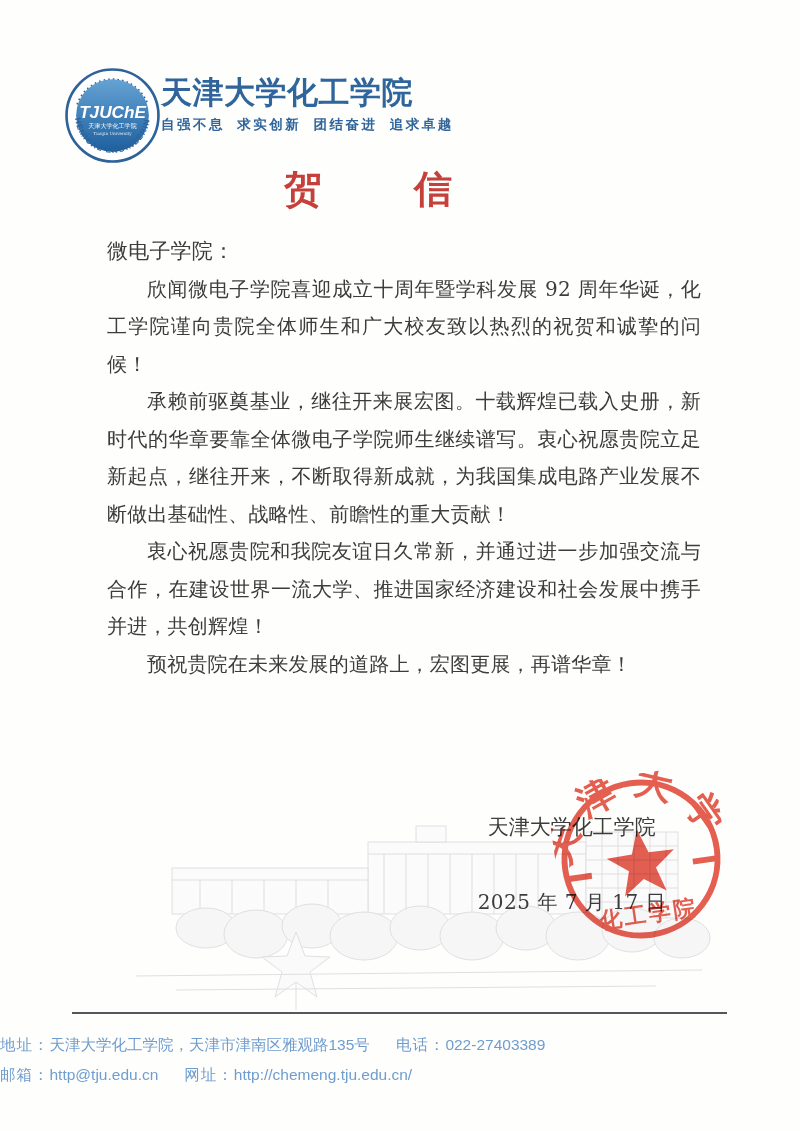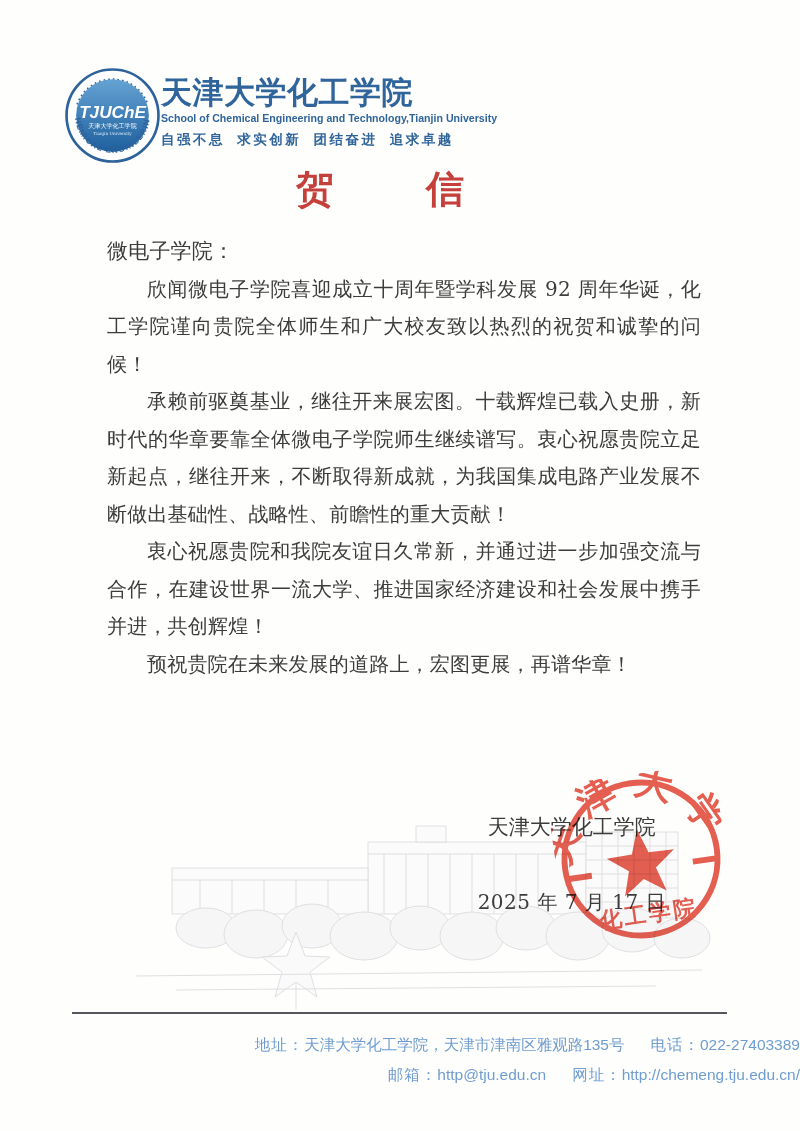"School of Chemical Engineering and" div.school-en { html: <div>School of Chemical Engineering and Technology,Tianjin University</div> -> none }
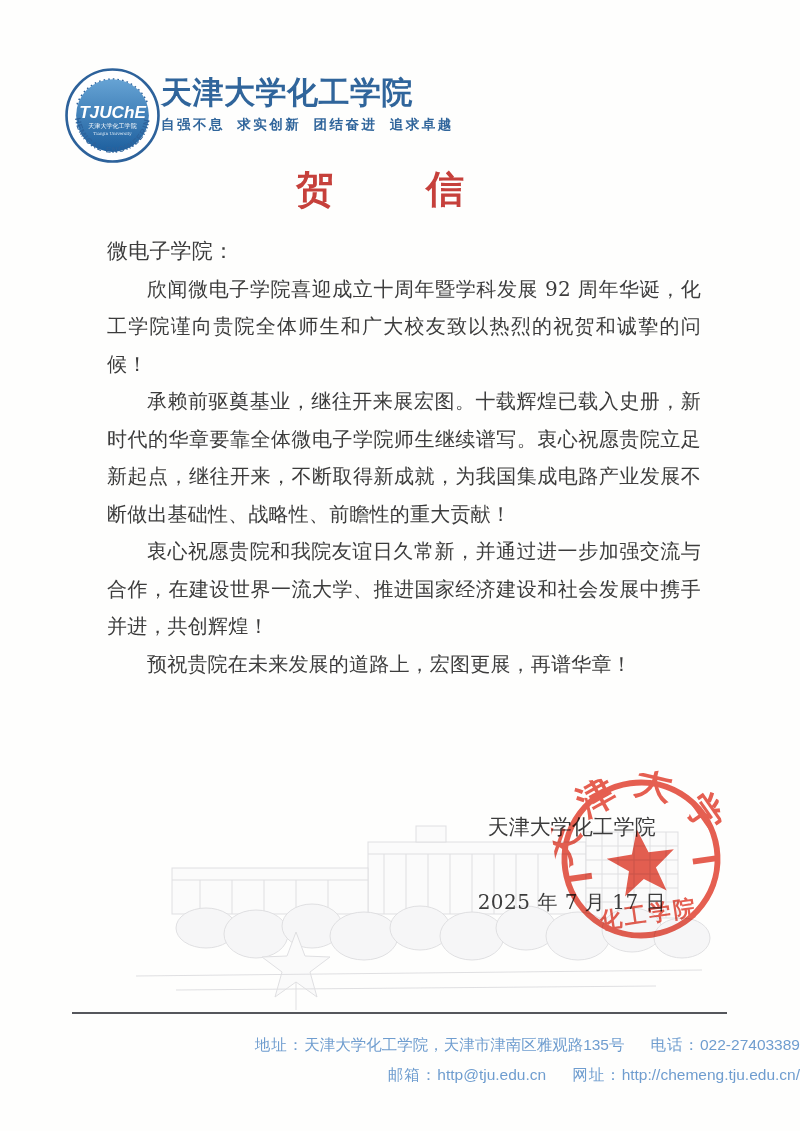"贺信" .letter-title { left: 296px -> 284px }
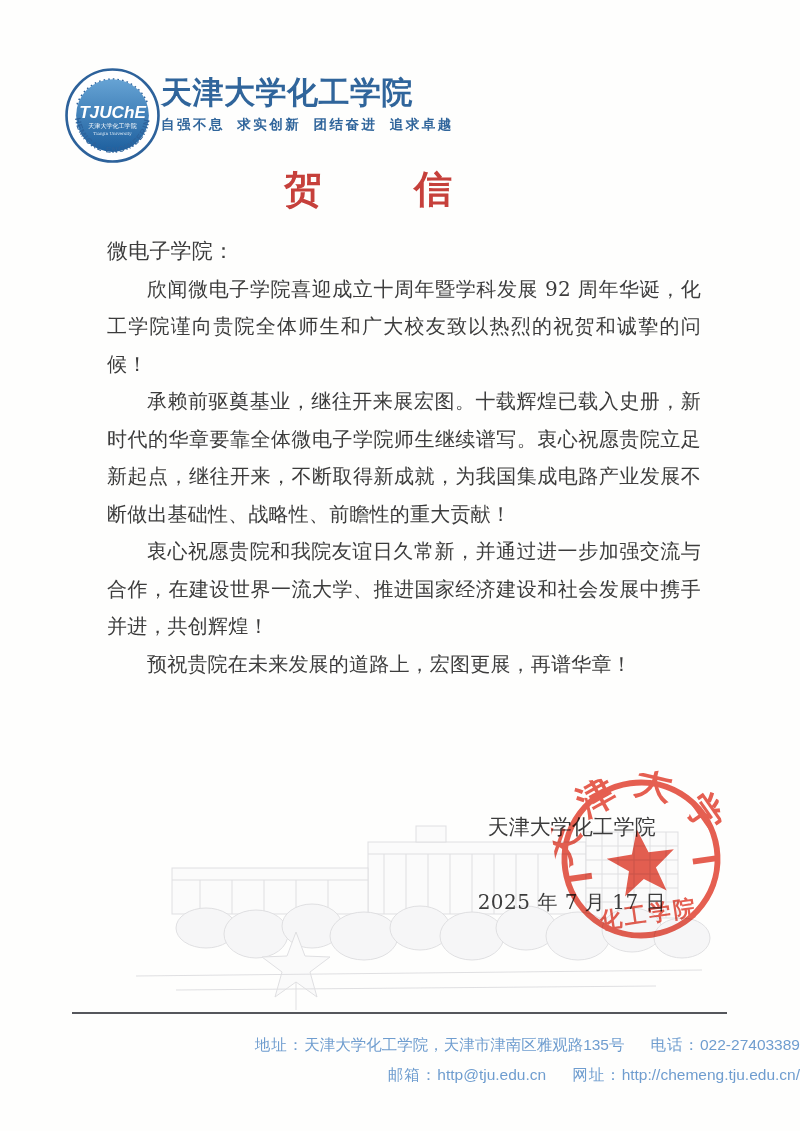"地址：天津大学化工学院，天津市津南区雅观路135号" .footer { text-align: right -> left }
